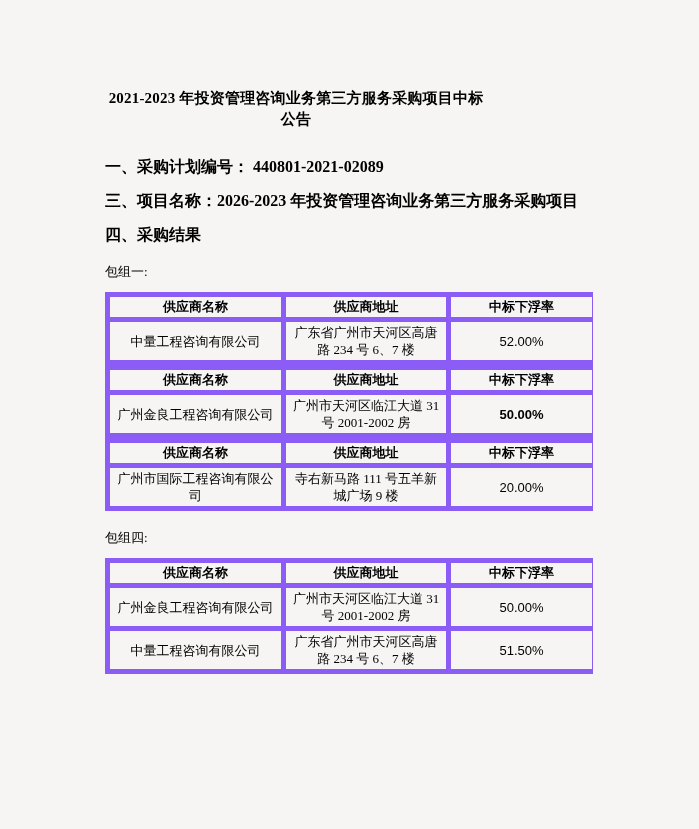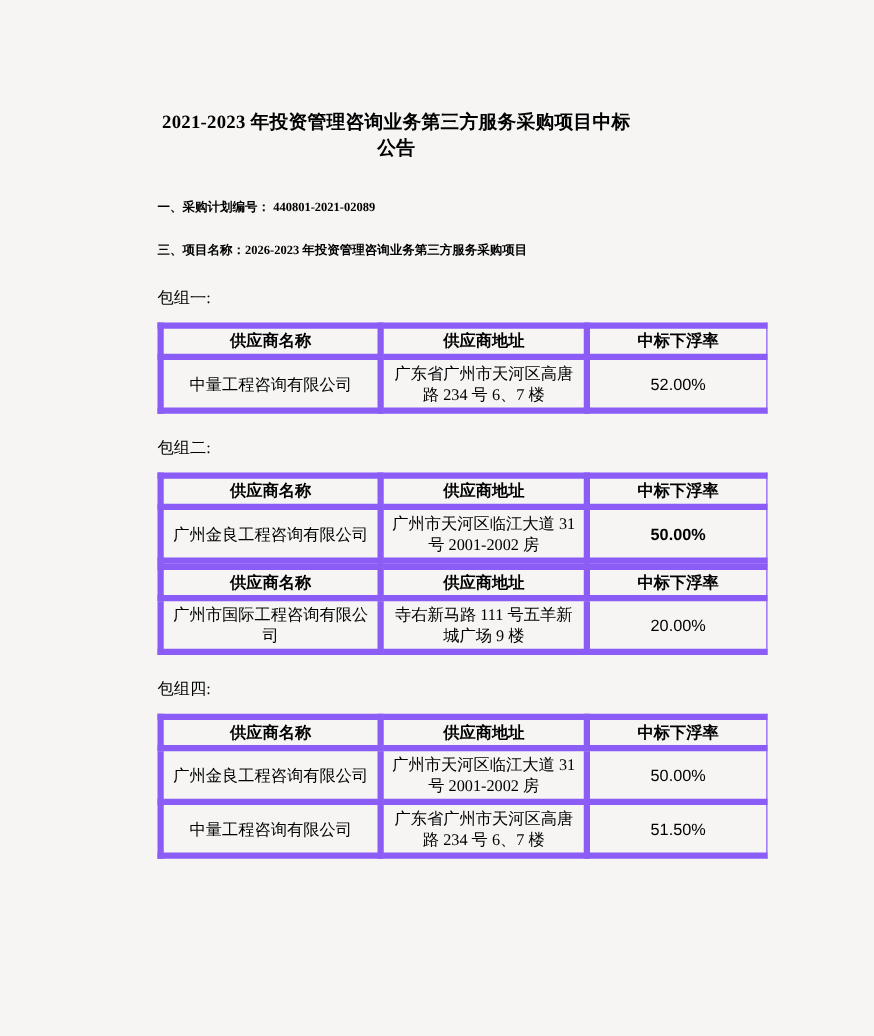"2021-2023 年投资管理咨询业务第三方服务采购项目中标公告" .page { margin-left: 21px -> none }
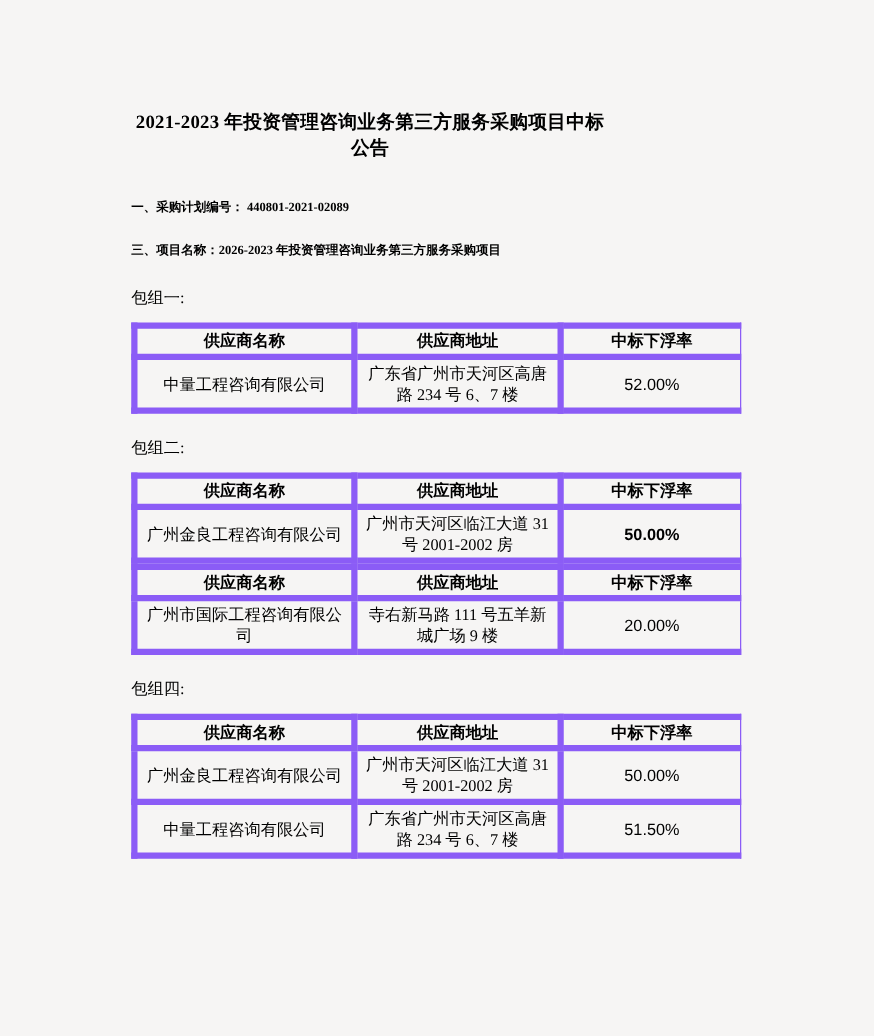"一、采购计划编号： 440801-2021-02089" .meta-line { font-size: 10px -> 16px }
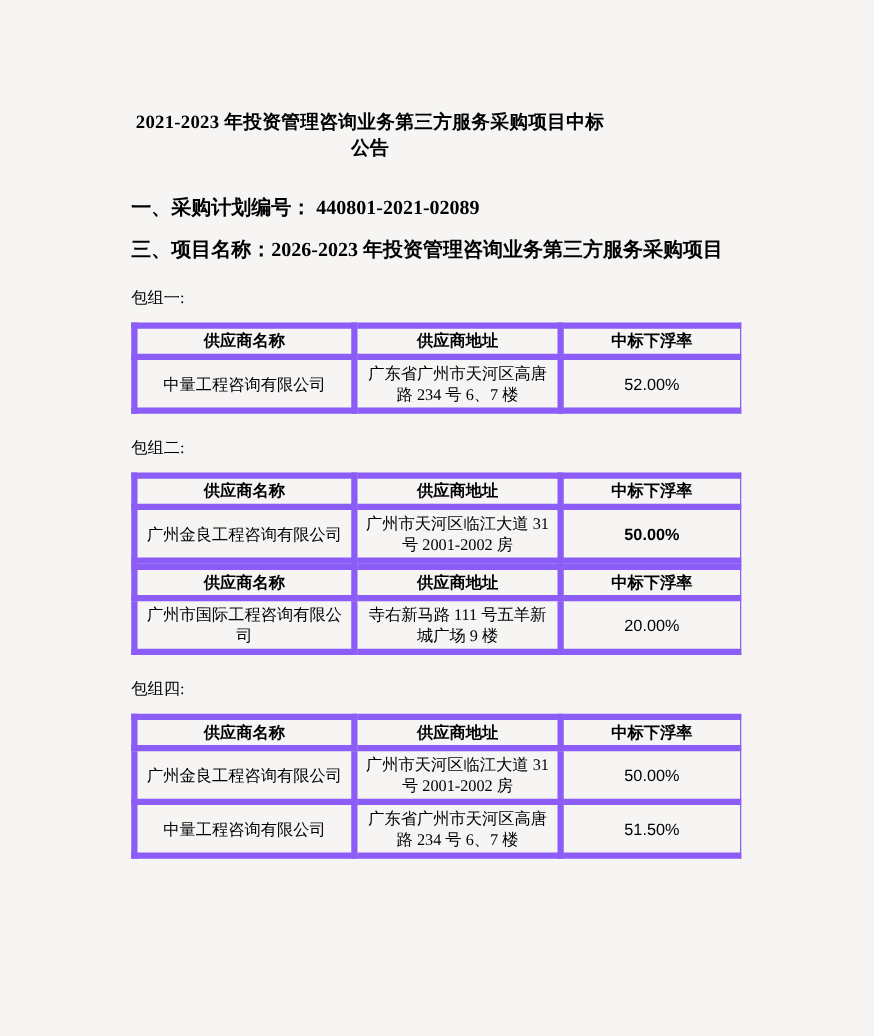"四、采购结果" p.meta-line { html: none -> <p>四、采购结果</p> }
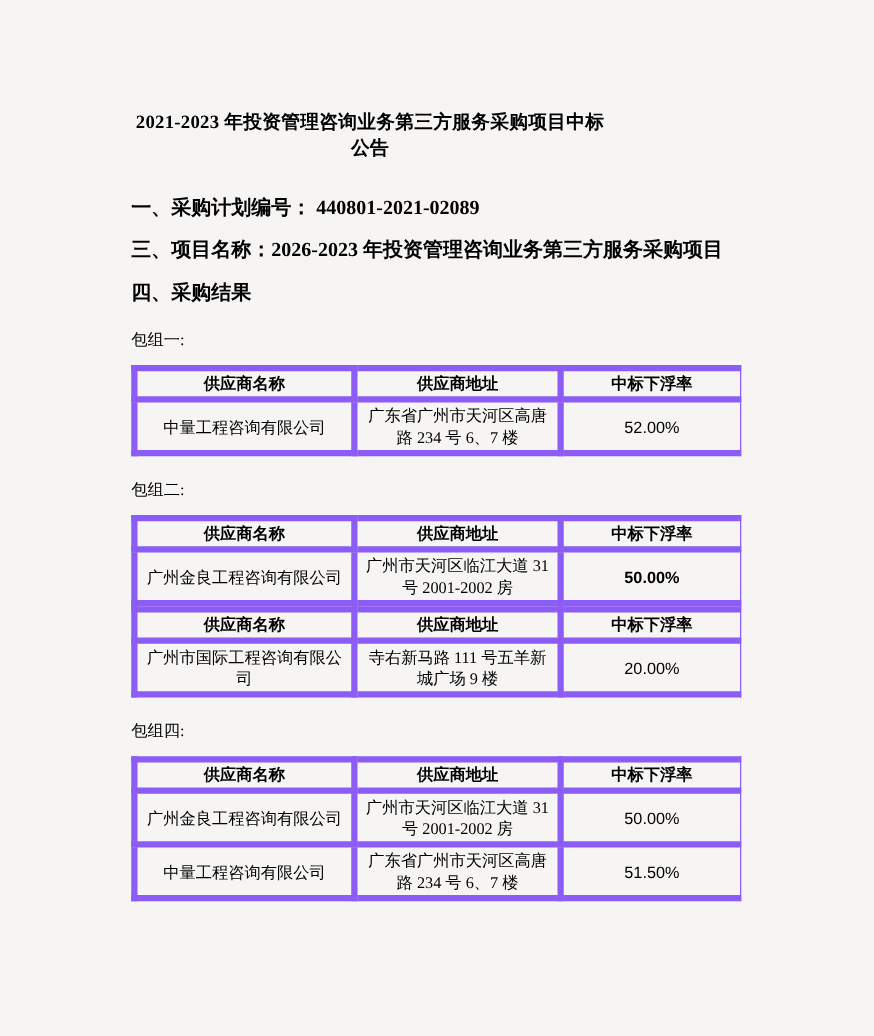"包组二:" p.group-label { html: <p>包组二:</p> -> none }
